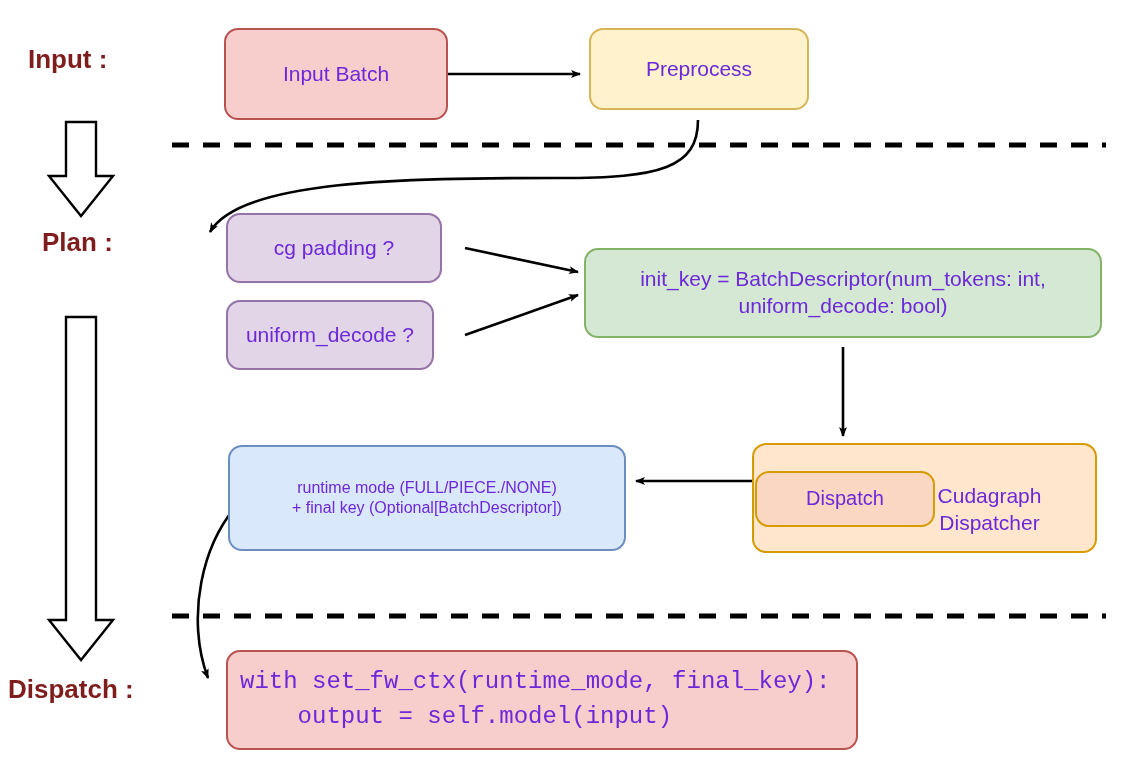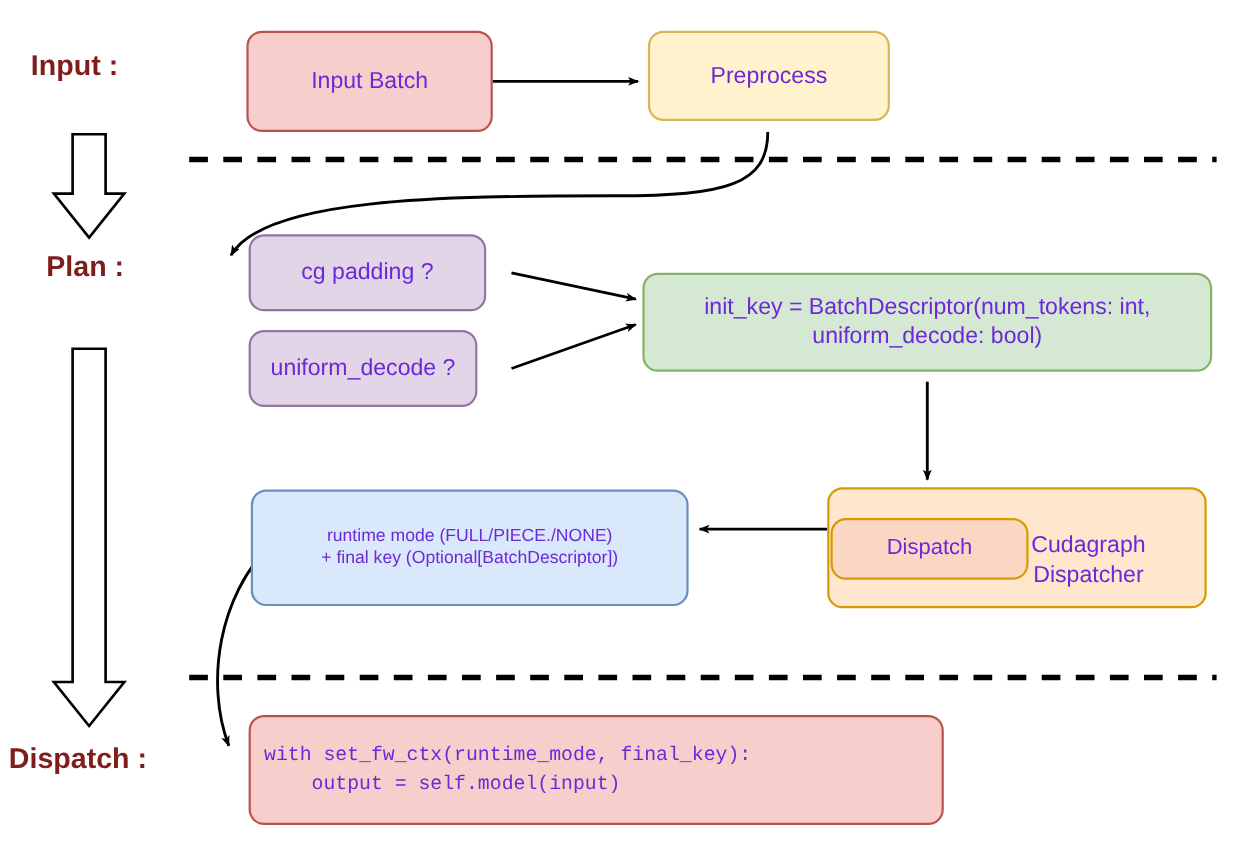"with set_fw_ctx(runtime_mode," .node.code { font-size: 18px -> 24px }
